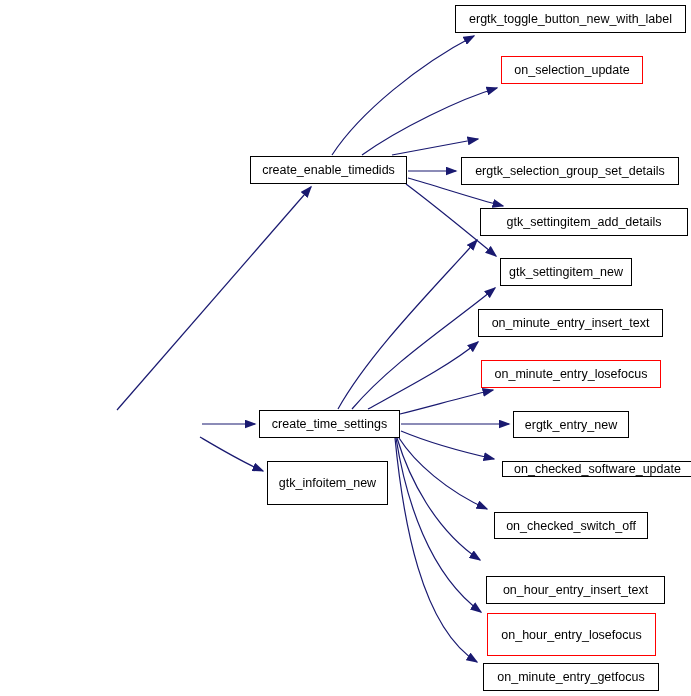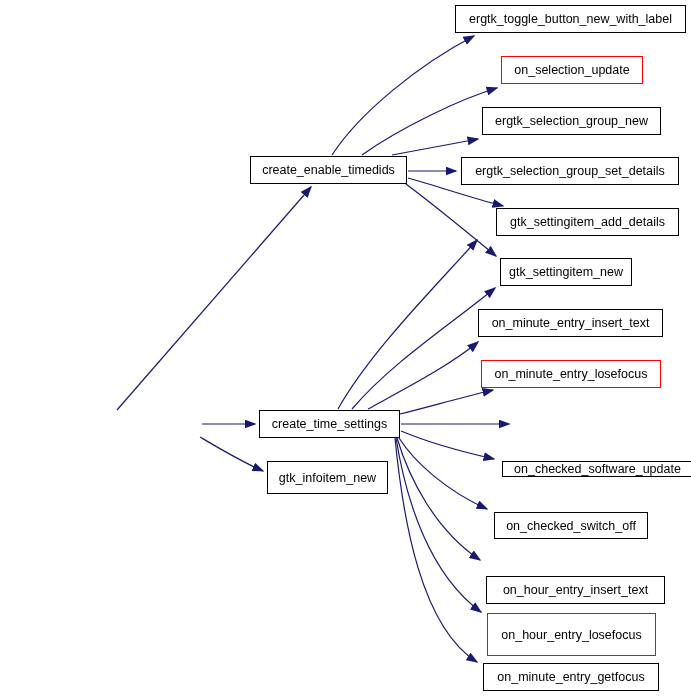"ergtk_selection_group_new" div.node { html: <div>ergtk_selection_group_new</div> -> none }
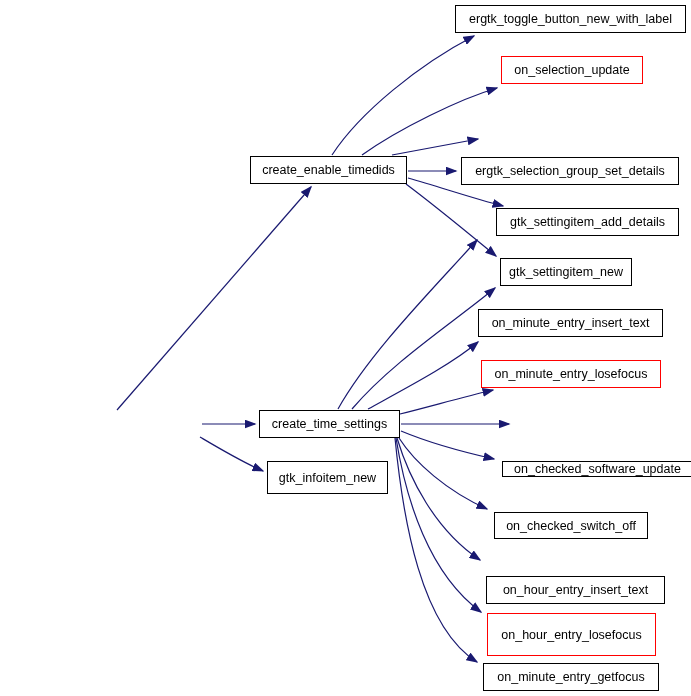"gtk_settingitem_add_details" div.node { left: 496px -> 480px; width: 183px -> 208px }
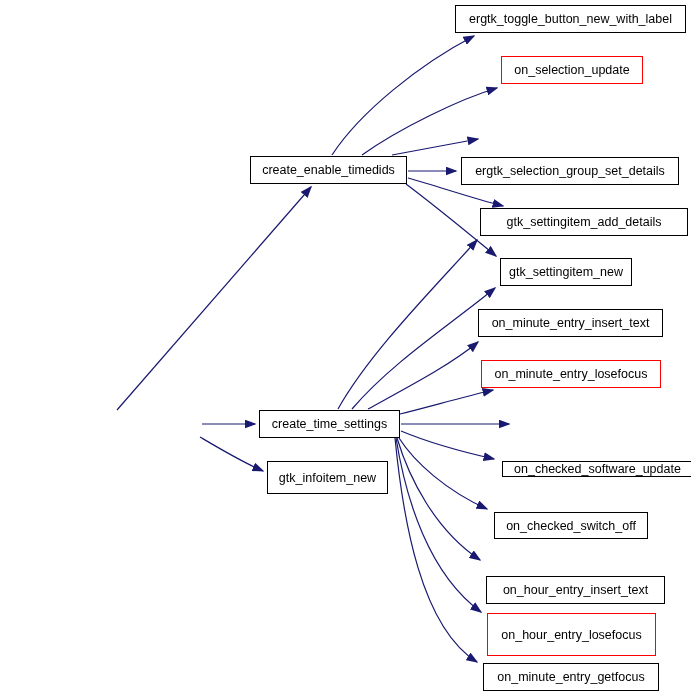"ergtk_entry_new" div.node { html: none -> <div>ergtk_entry_new</div> }
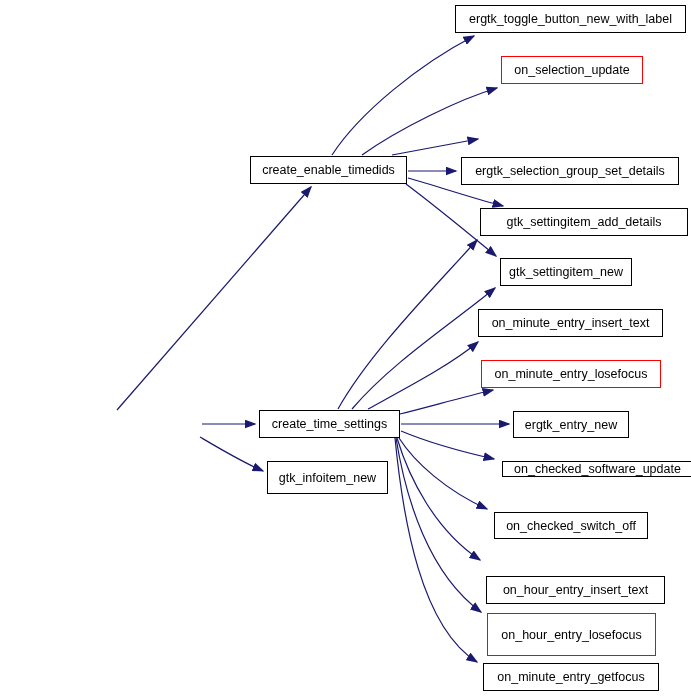"gtk_infoitem_new" div.node { height: 33px -> 44px }
